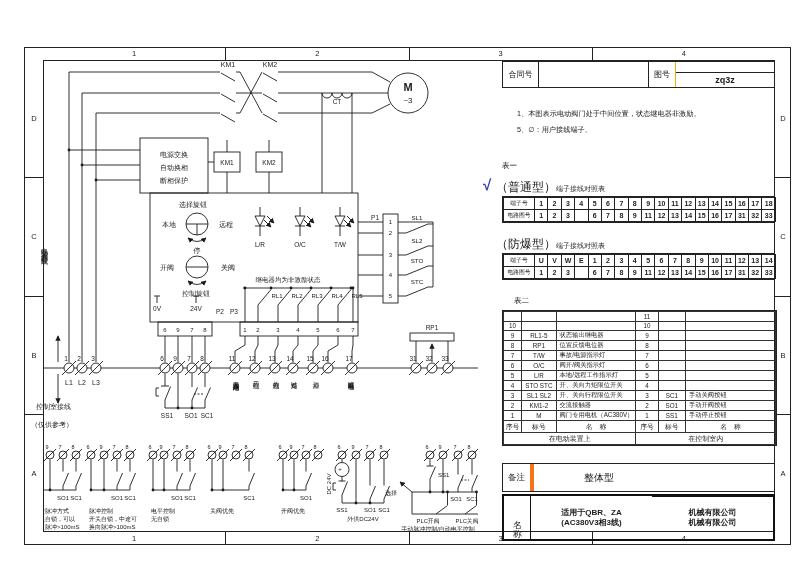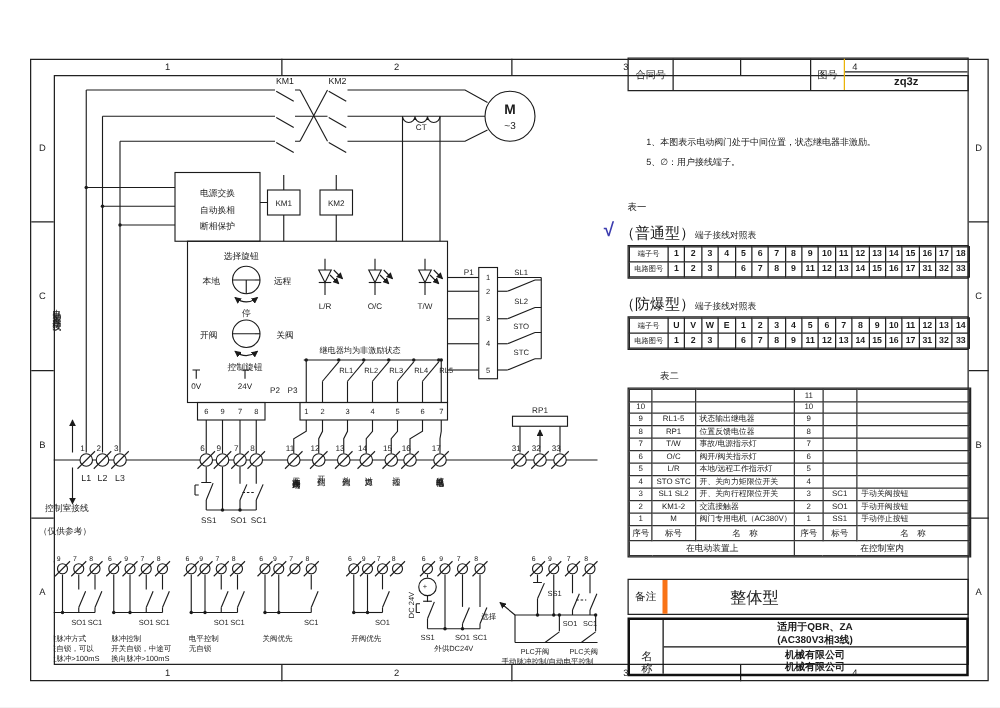"合同号" .contract { top: 46px -> 61px }
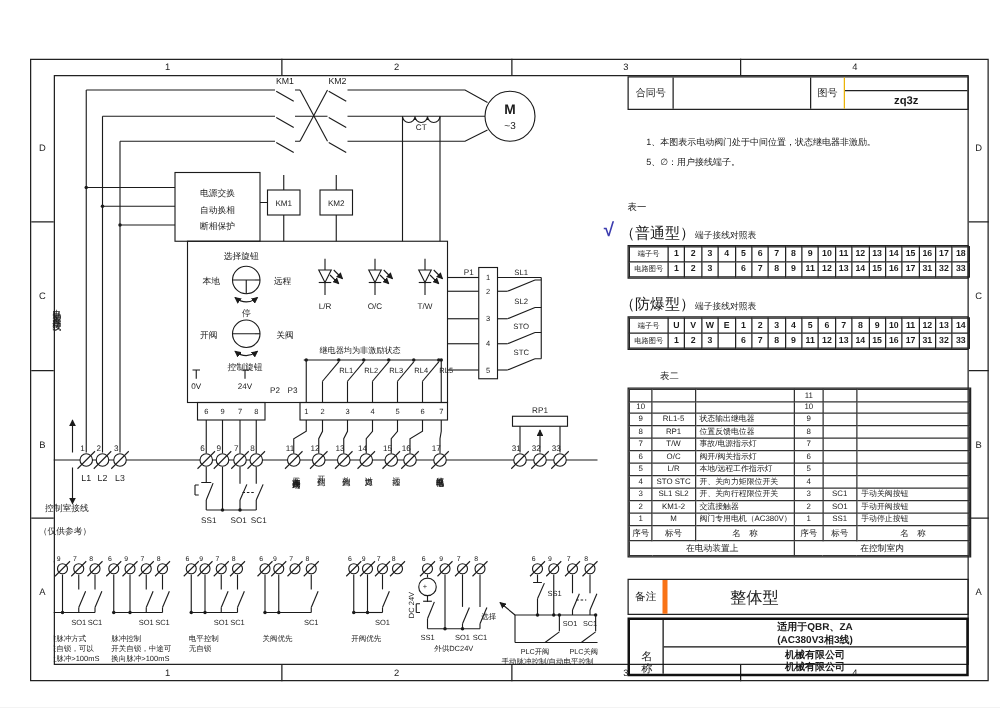"表二" div.tbl-label { left: 528px -> 514px }
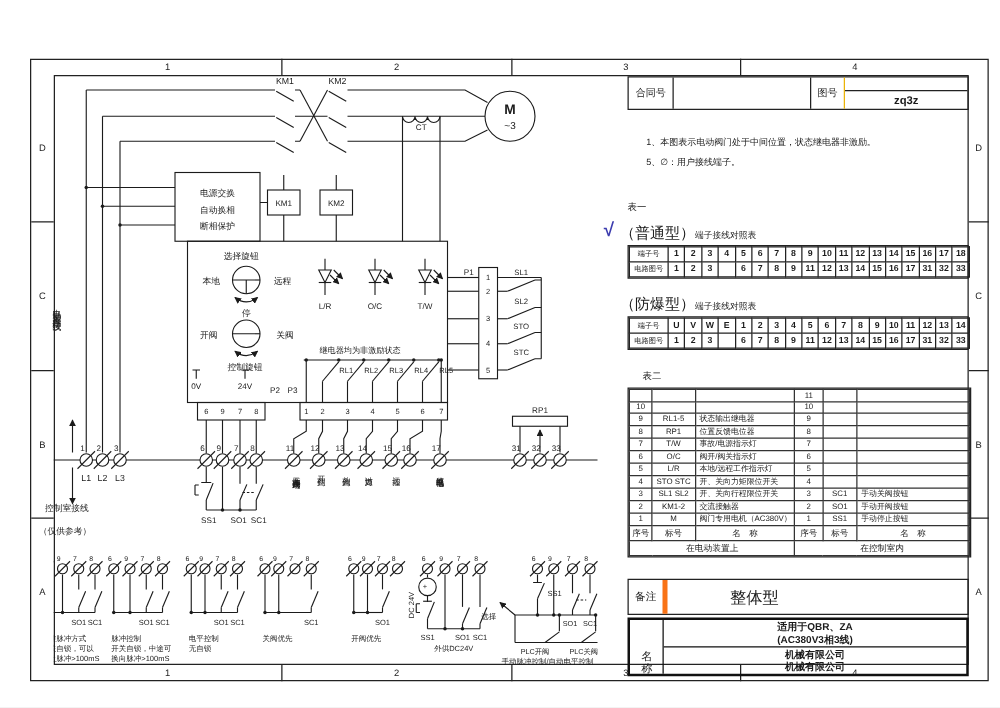"整体型" .remark .rv { font-size: 13px -> 10px }
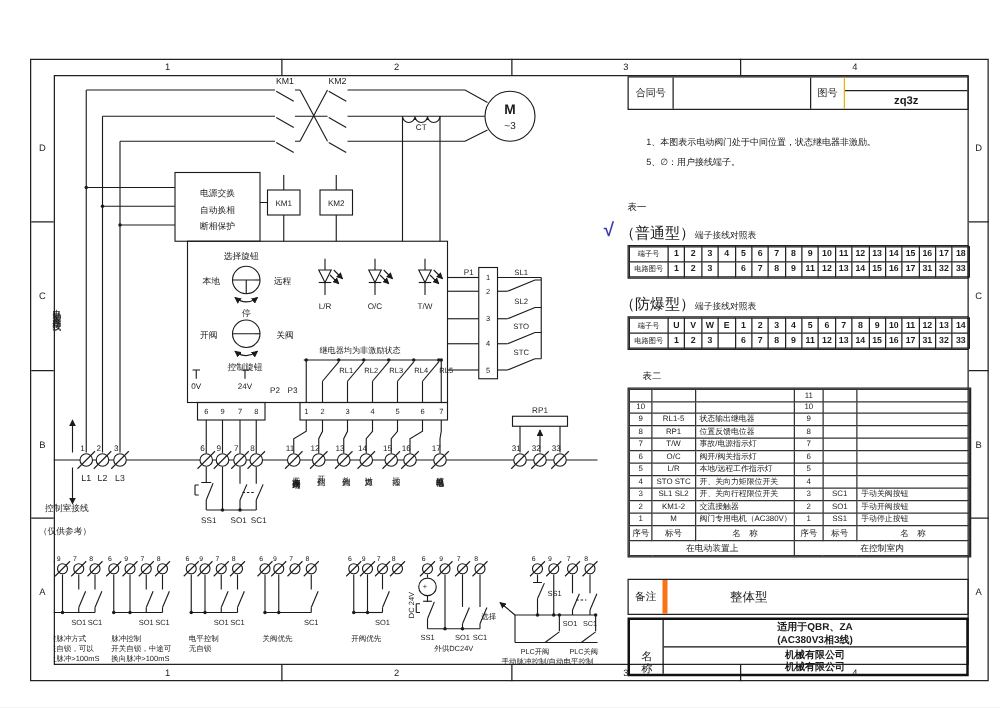"适用于QBR、ZA" .tblock .rcell { flex-direction: column -> row }
